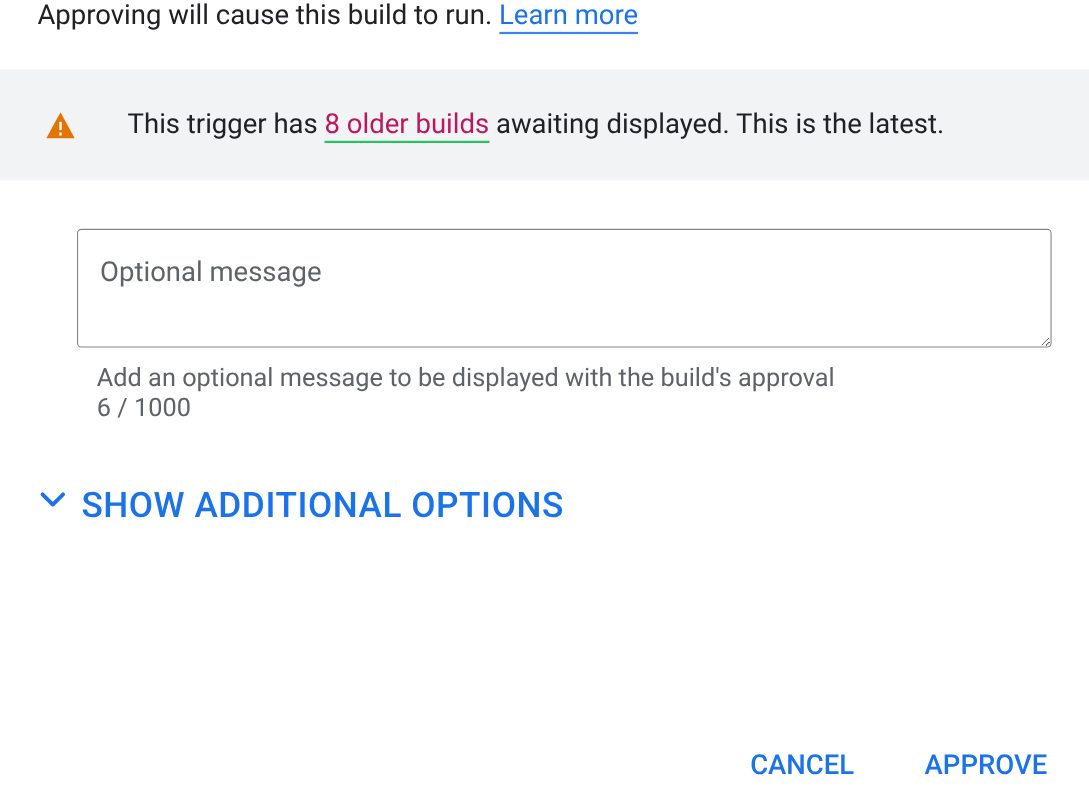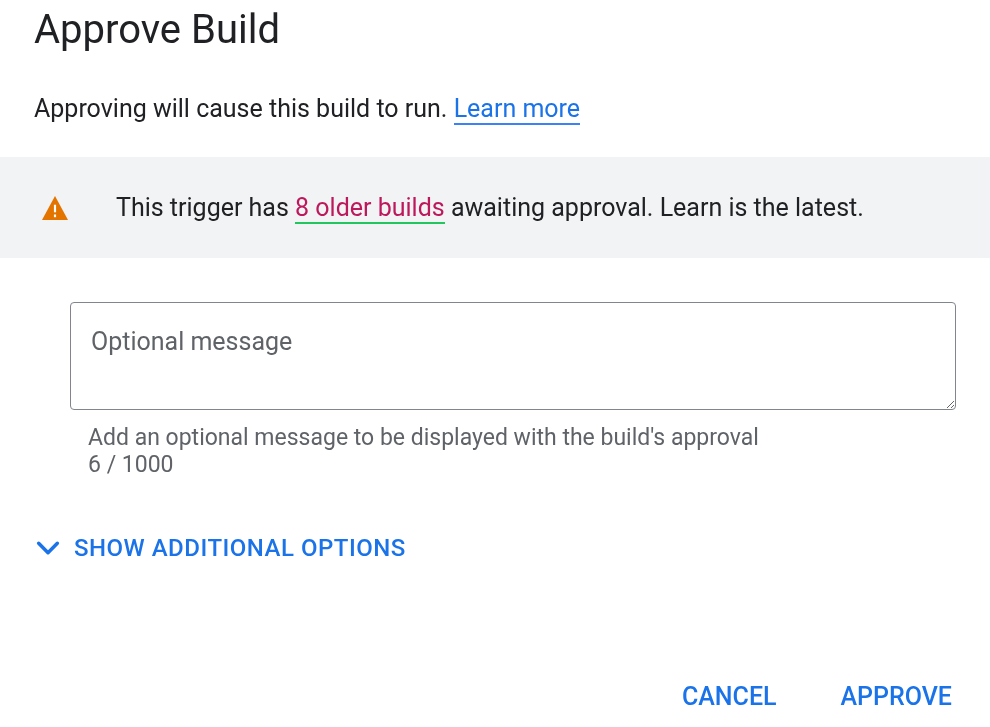"Approve Build" h1.title { html: <h1>Approve Build</h1> -> none }
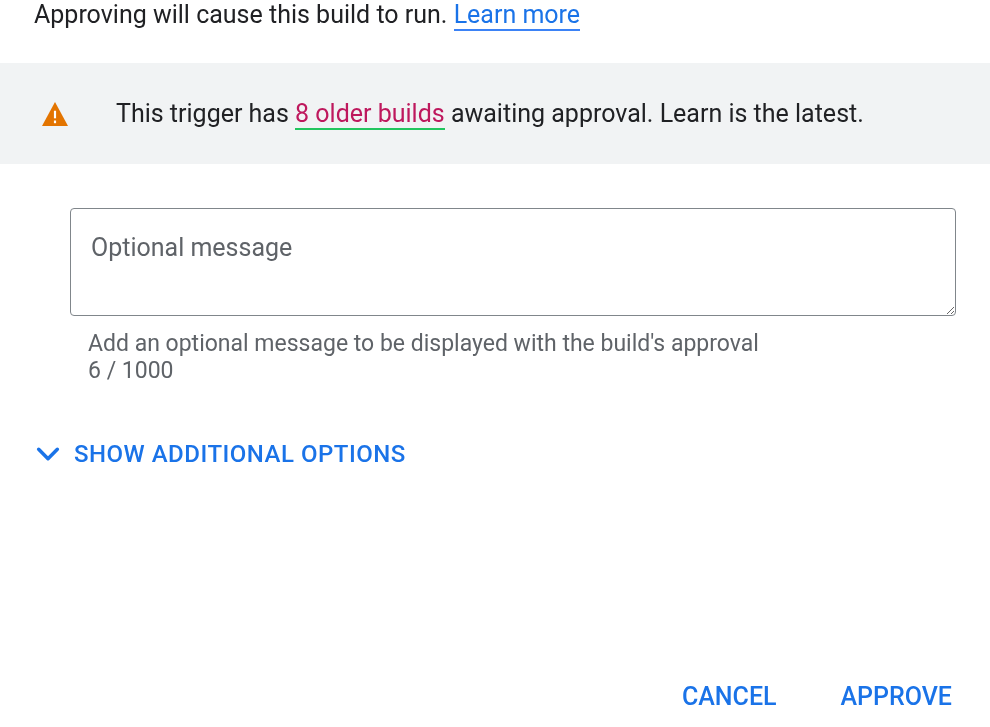"awaiting approval. Learn is the" span { text: approval. Learn -> displayed. This }
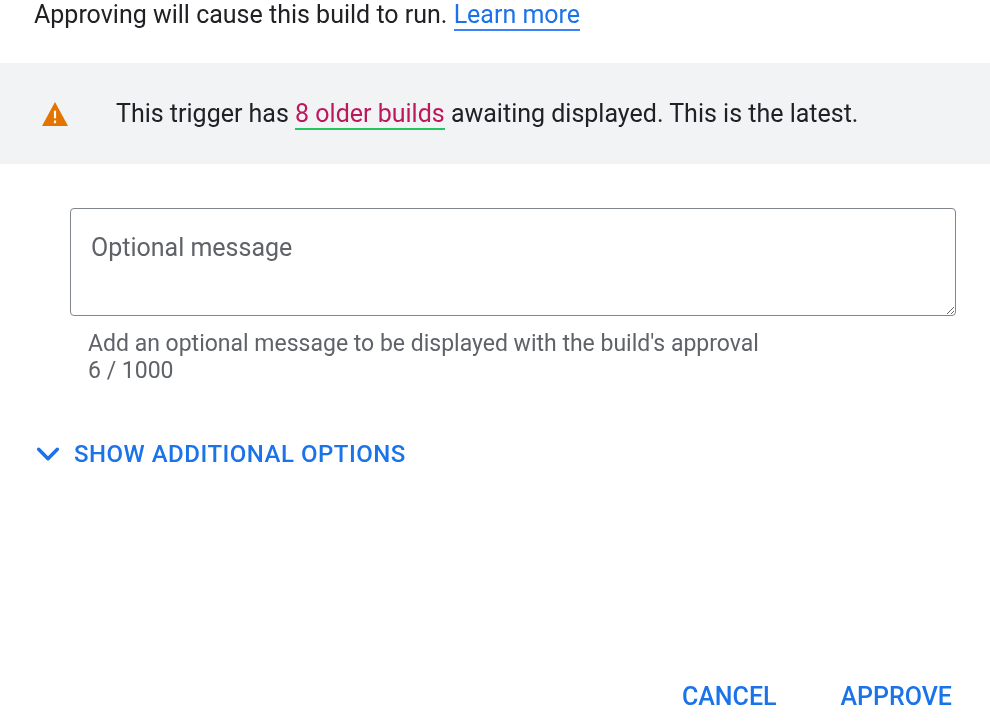"SHOW ADDITIONAL OPTIONS" .expander { align-items: center -> flex-start; font-size: 24px -> 32px }
